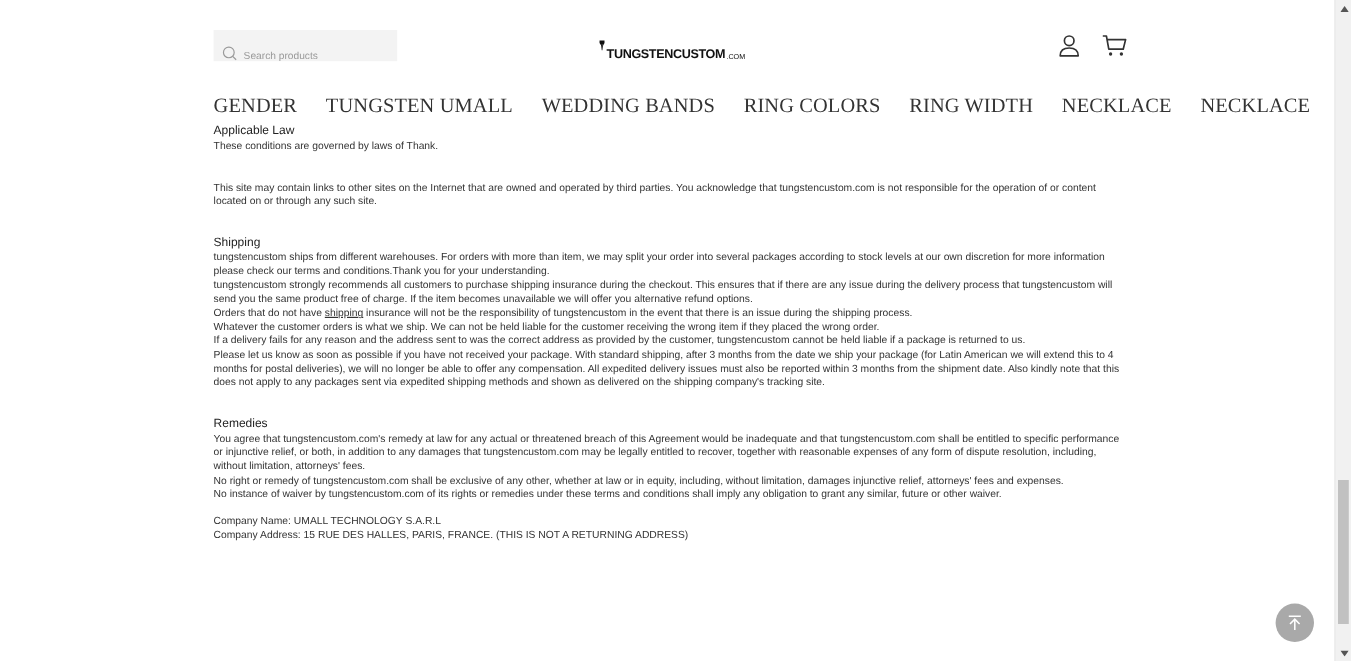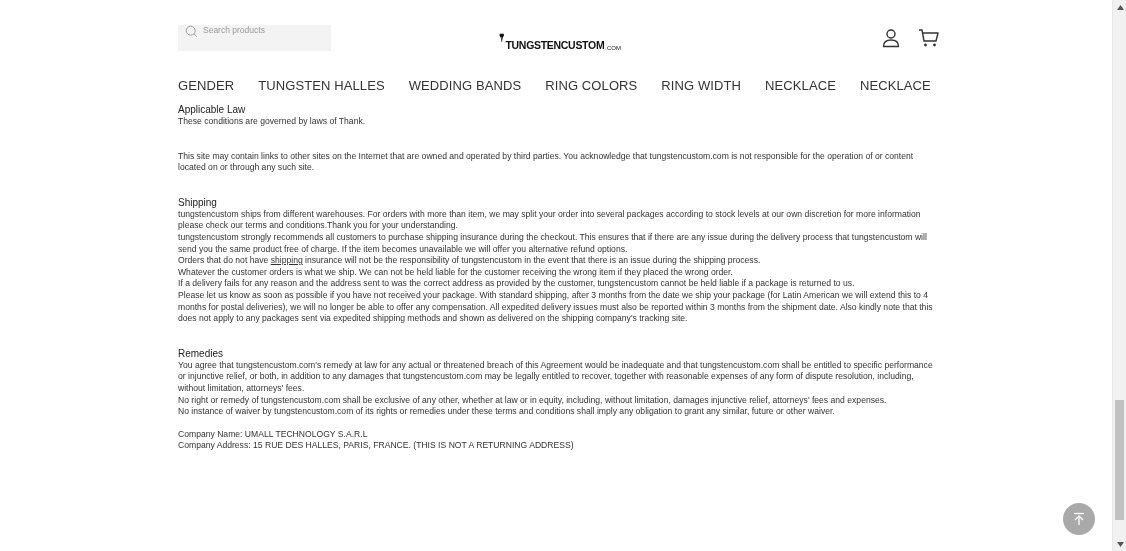"Search products" .search-box { align-items: flex-start -> flex-end }
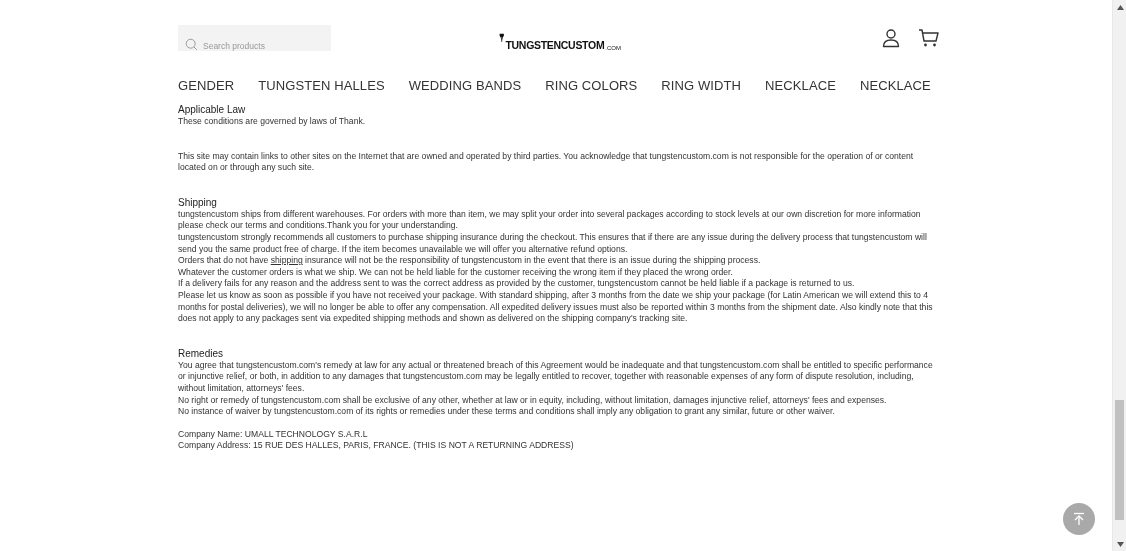"GENDER" .nav-item { font-family: Liberation Sans, sans-serif -> Liberation Serif, serif; font-size: 13px -> 17px }
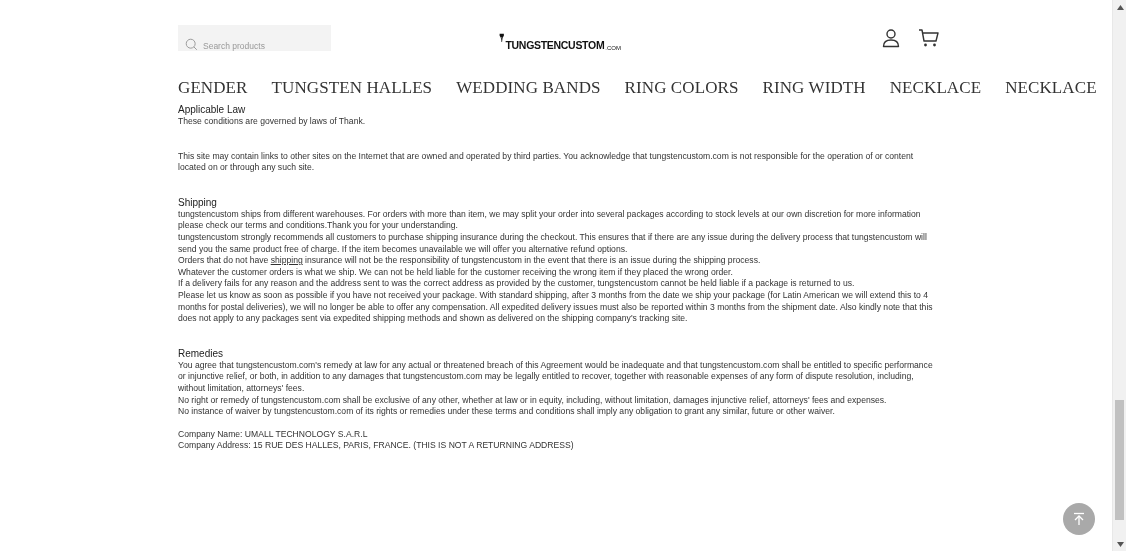"TUNGSTEN HALLES" span.nav-item { text: HALLES -> UMALL }
